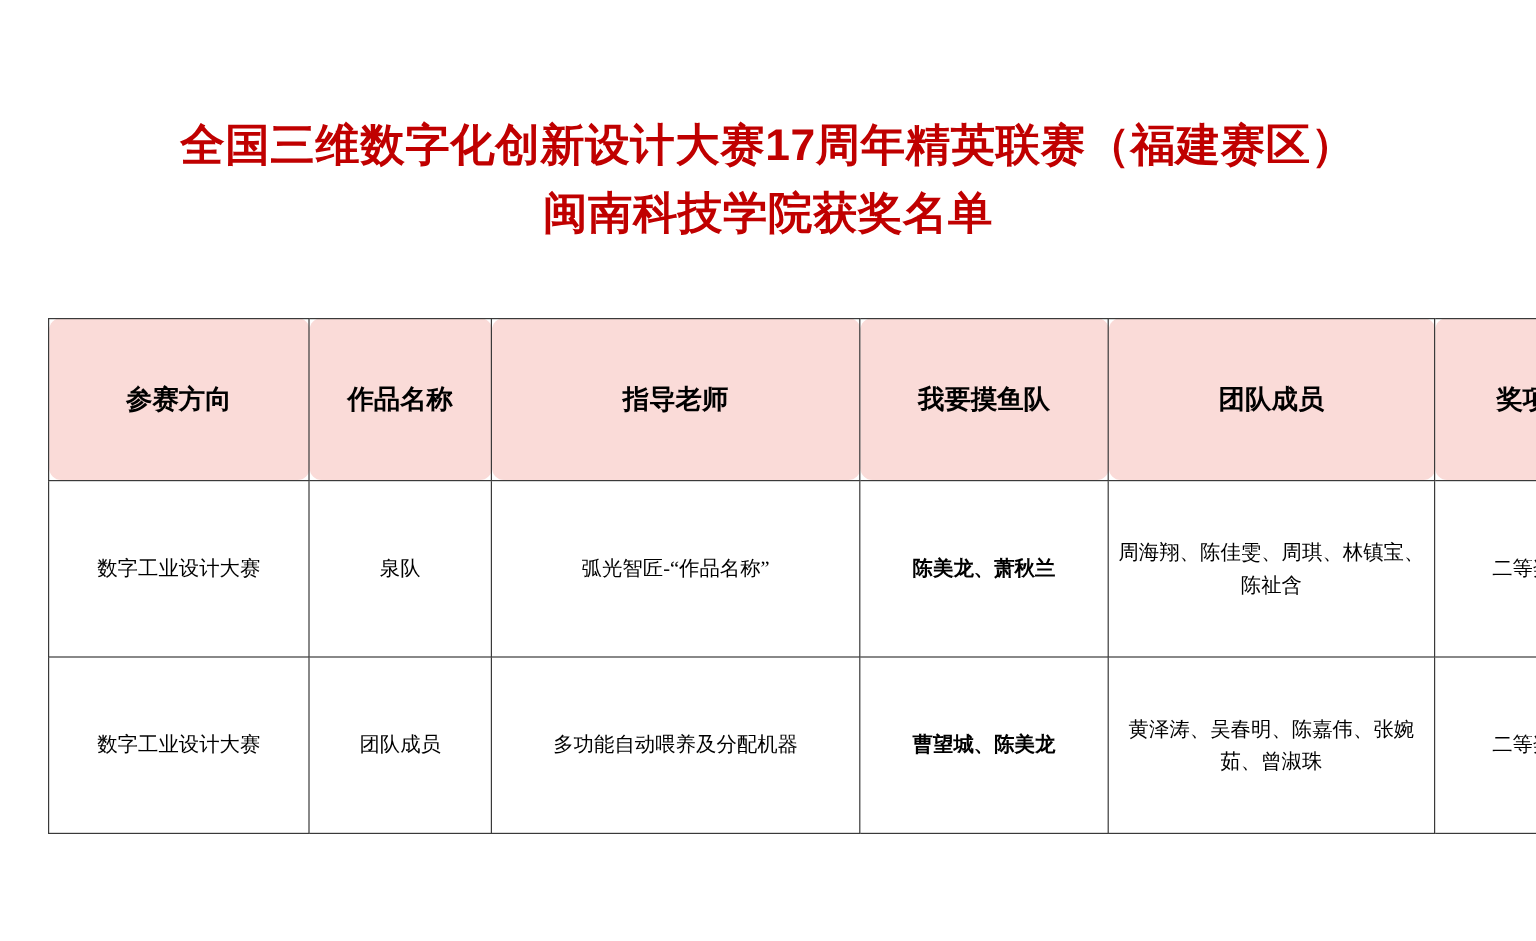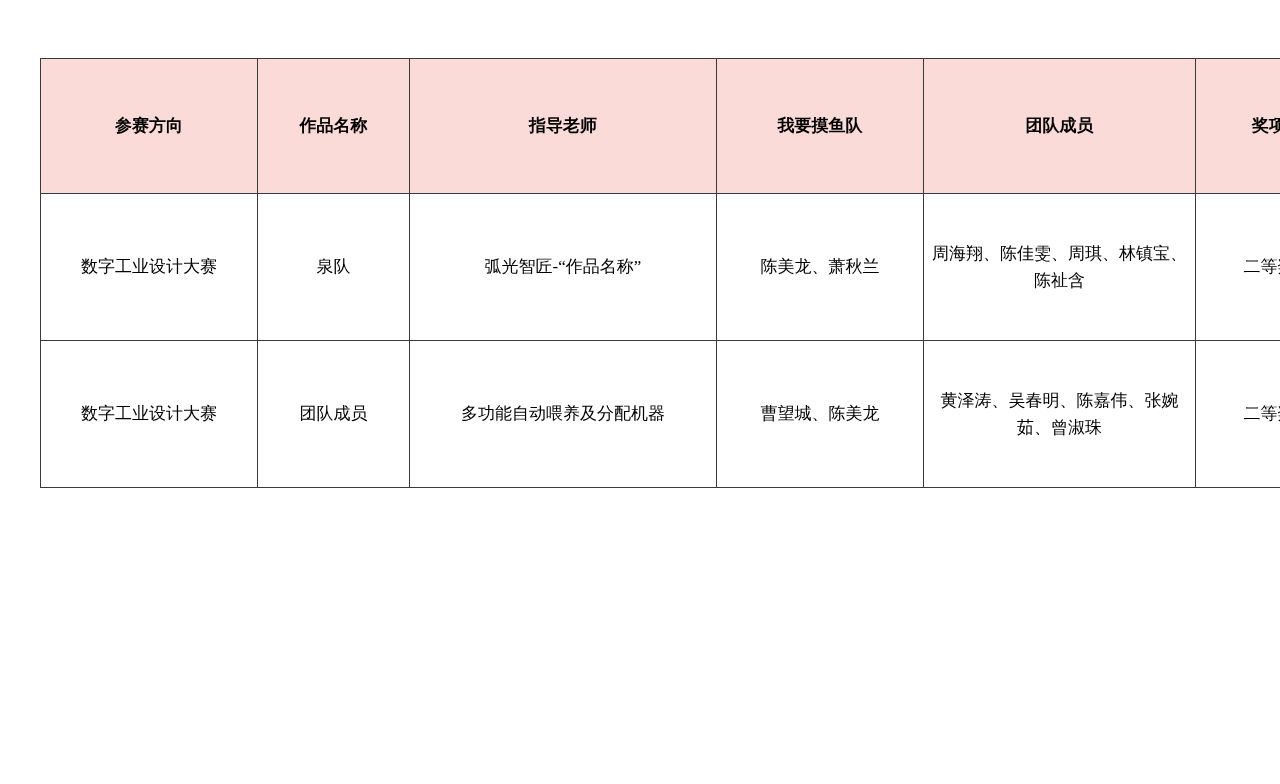"全国三维数字化创新设计大赛17周年精英联赛（福建赛区）" div.title-block { html: none -> <div> <div>全国三维数字化创新设计大赛17周年精英联赛（福建赛区）</div> <div>闽南科技学院获奖名单</div> </div> }
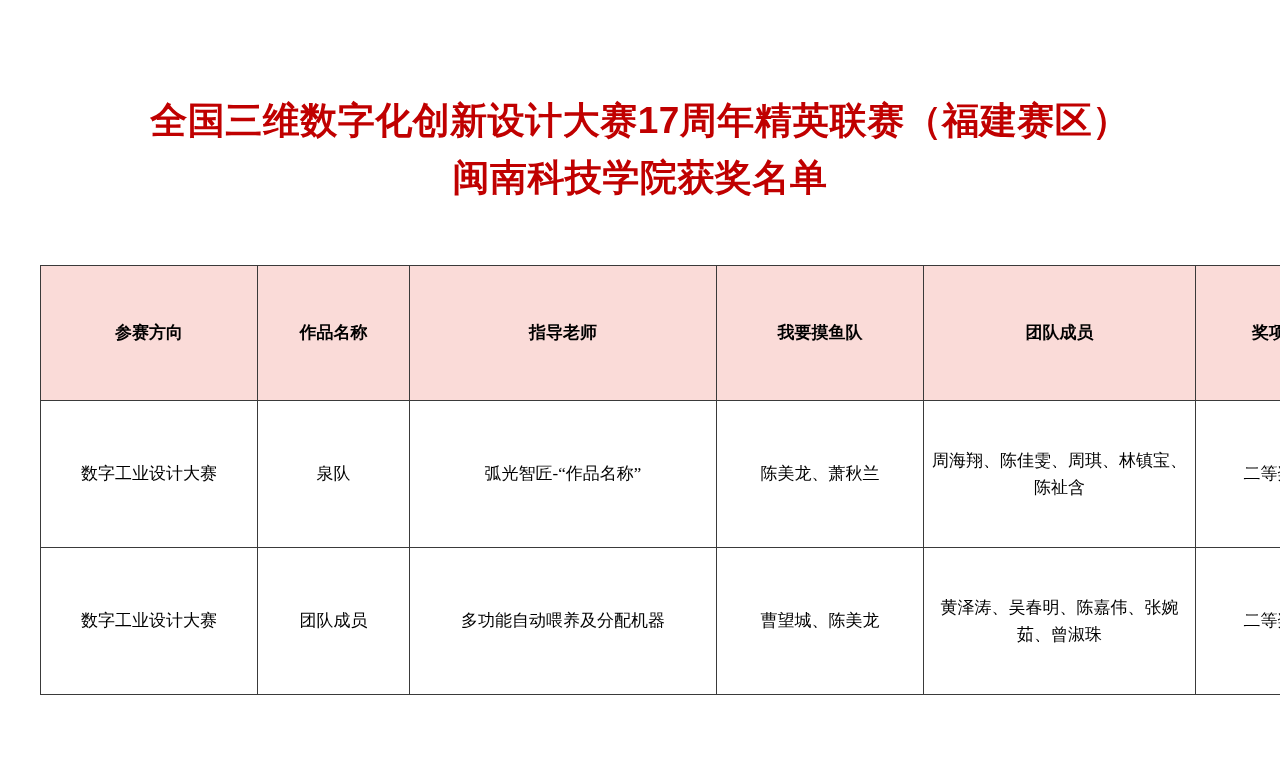"参赛方向" table.award-table thead th { border-radius: none -> 10px; font-size: 17px -> 22px }
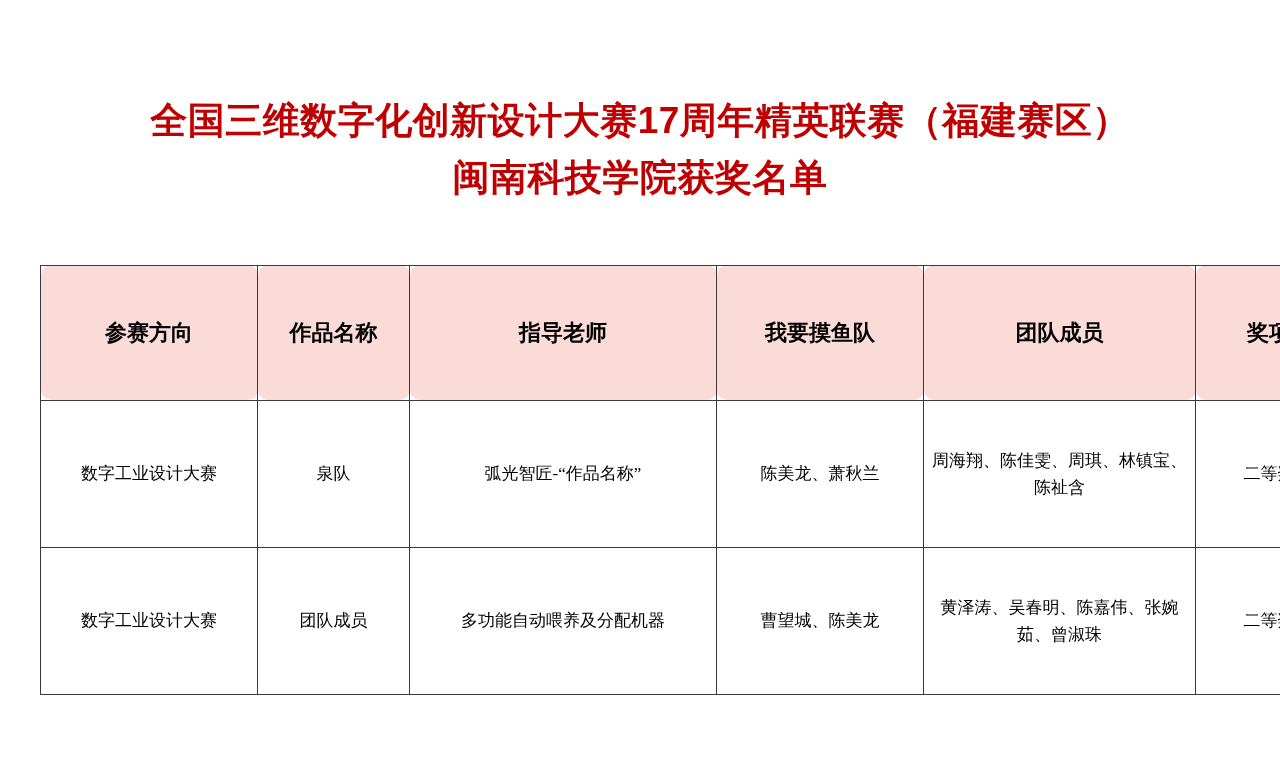"陈美龙、萧秋兰" .col-teacher { font-weight: none -> bold }
